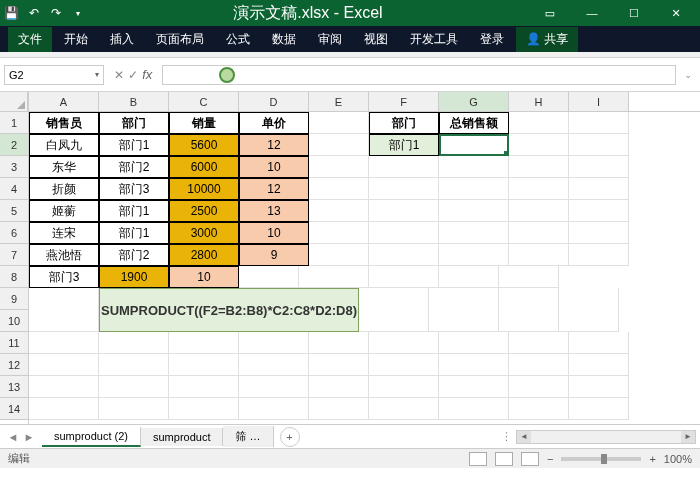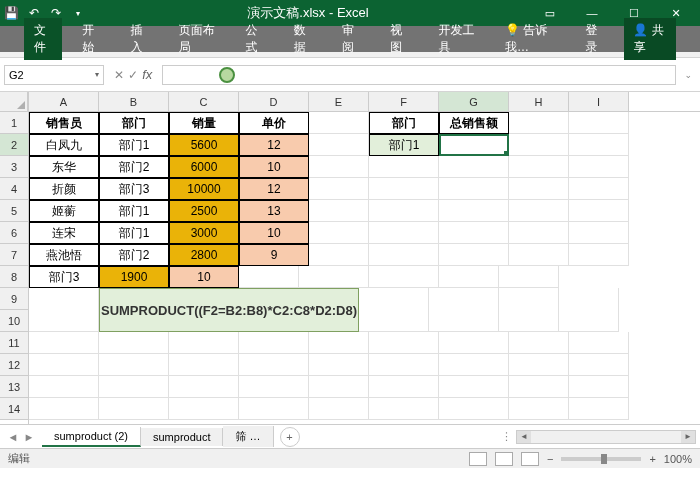"演示文稿.xlsx - Excel" .title { font-size: 13px -> 16px }
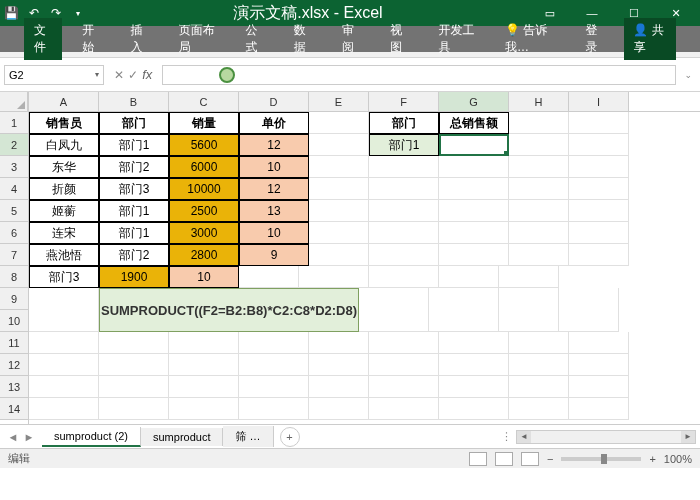"文件" .ribbon-tabs { background: #737373 -> #0f172a; gap: 10px -> 2px; padding: 0 24px -> 0 8px }
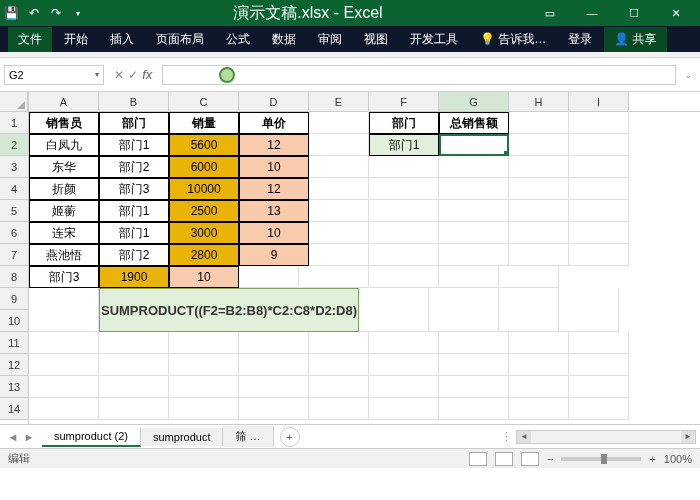"💡 告诉我…" div.rtab { html: <div>💡 <span>告诉我…</span></div> -> none }
